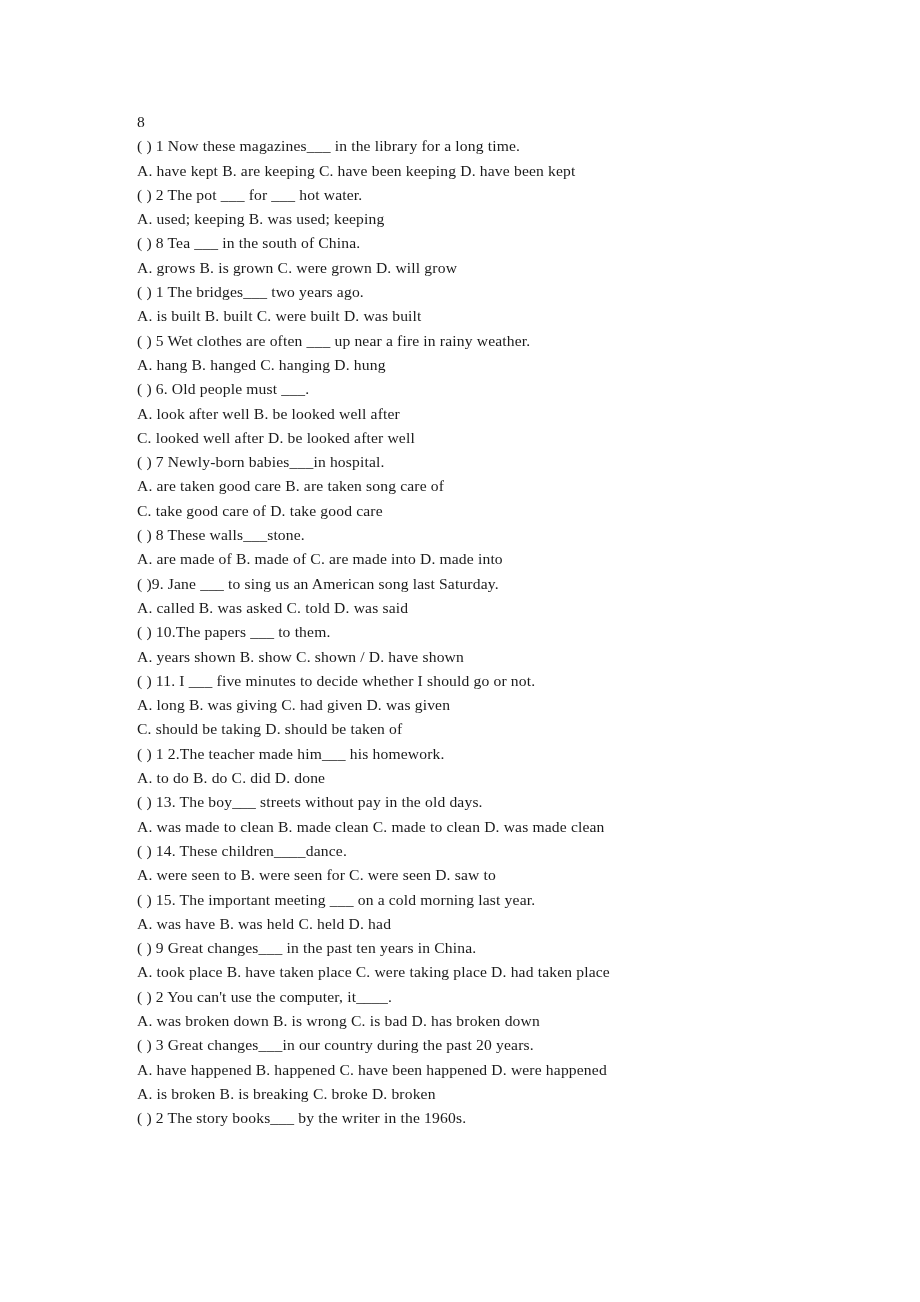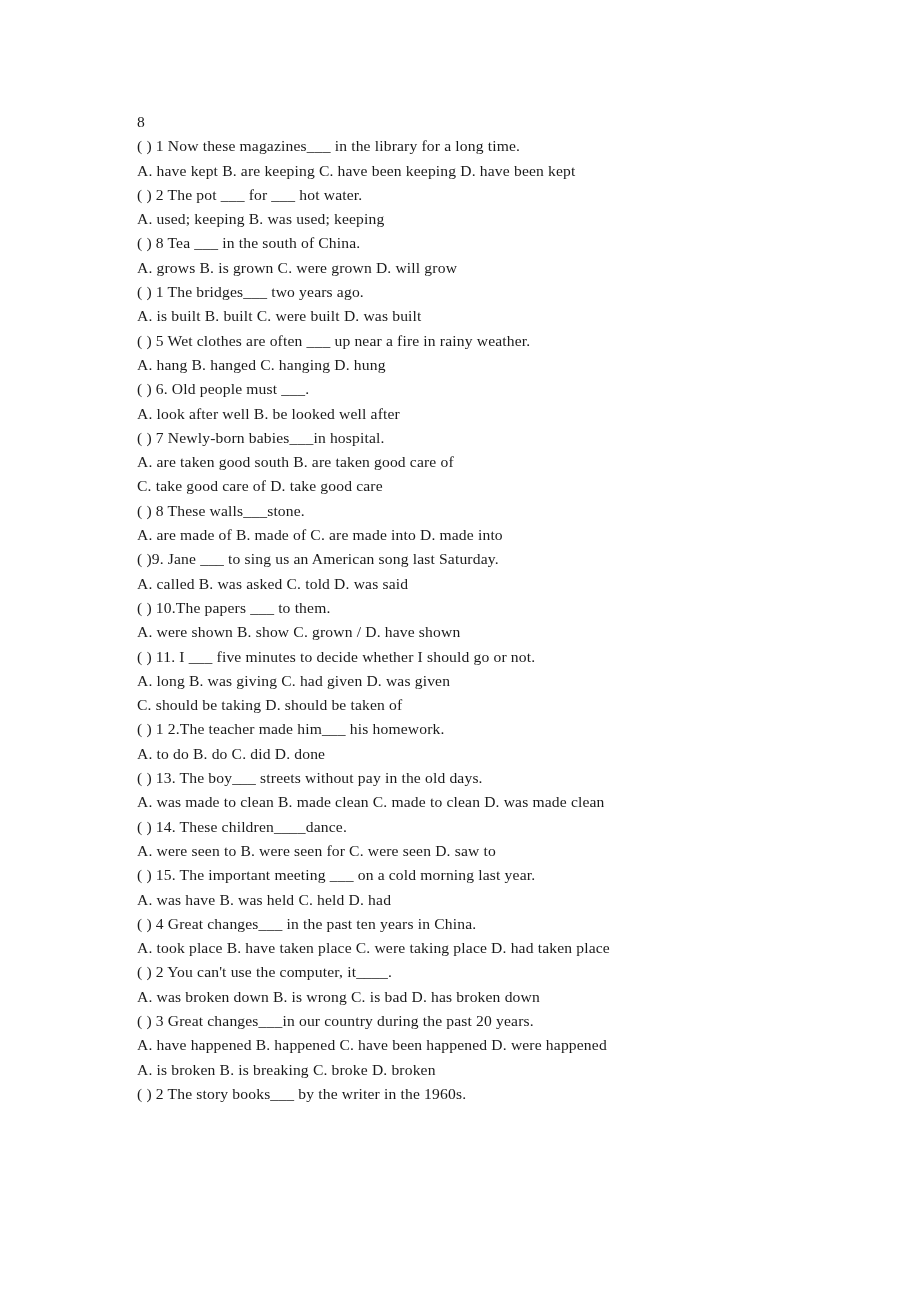"C. looked well after D." div.doc-line { html: none -> <div>C. looked well after D. be looked after well</div> }
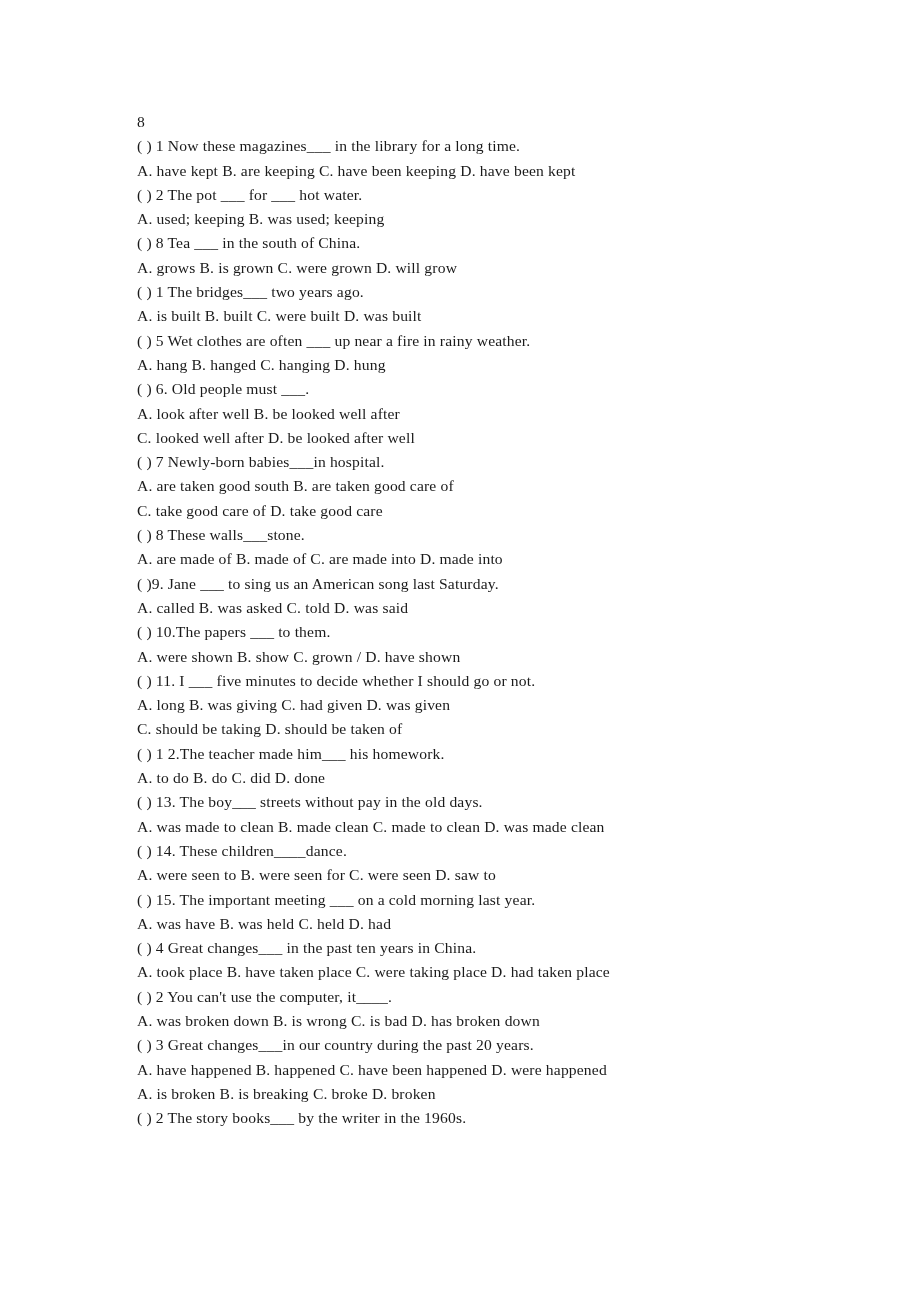"A. are taken good south" div.doc-line { text: south B. are taken good -> care B. are taken song }
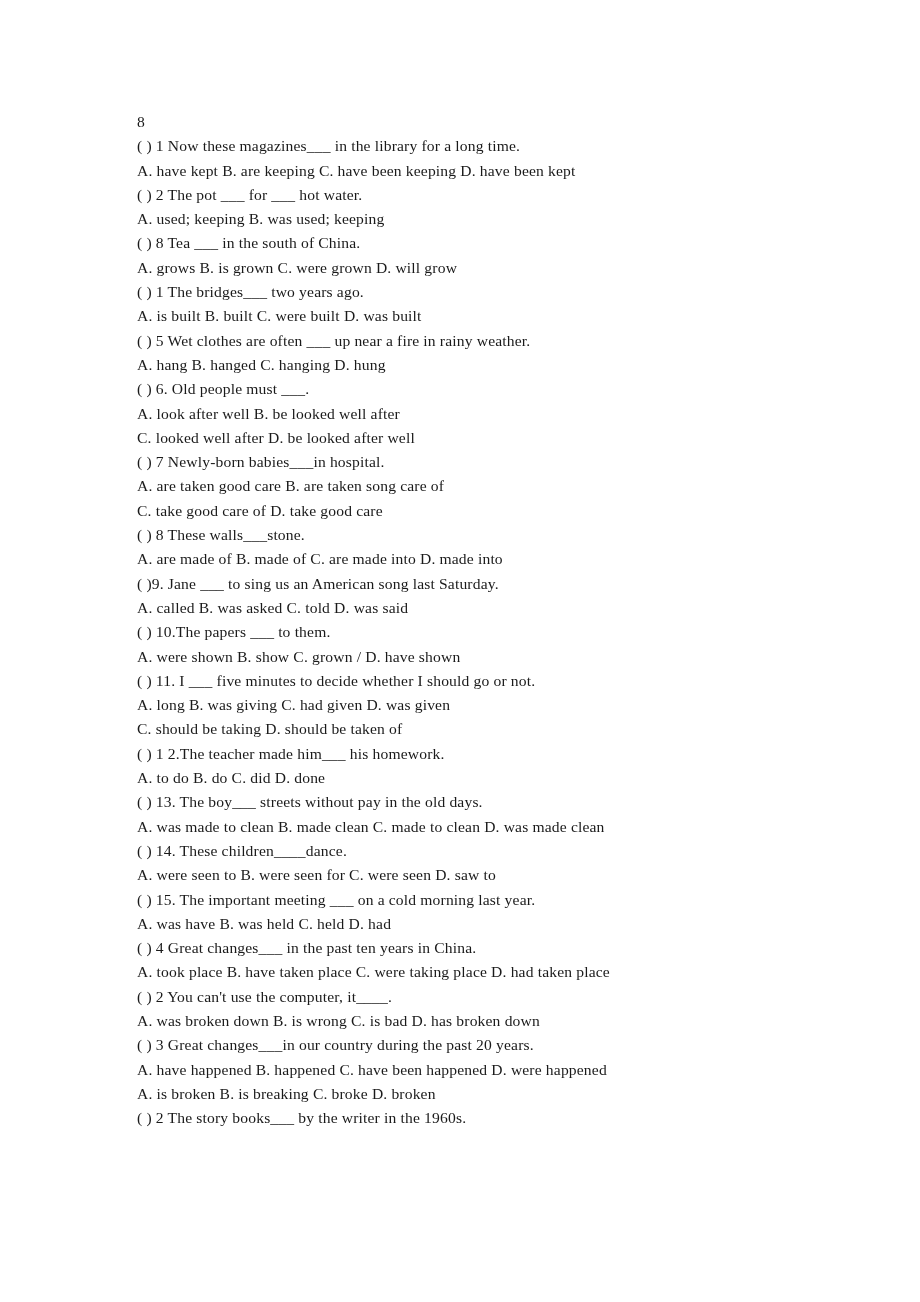"A. were shown B. show" div.doc-line { text: were shown B. show C. grown -> years shown B. show C. shown }
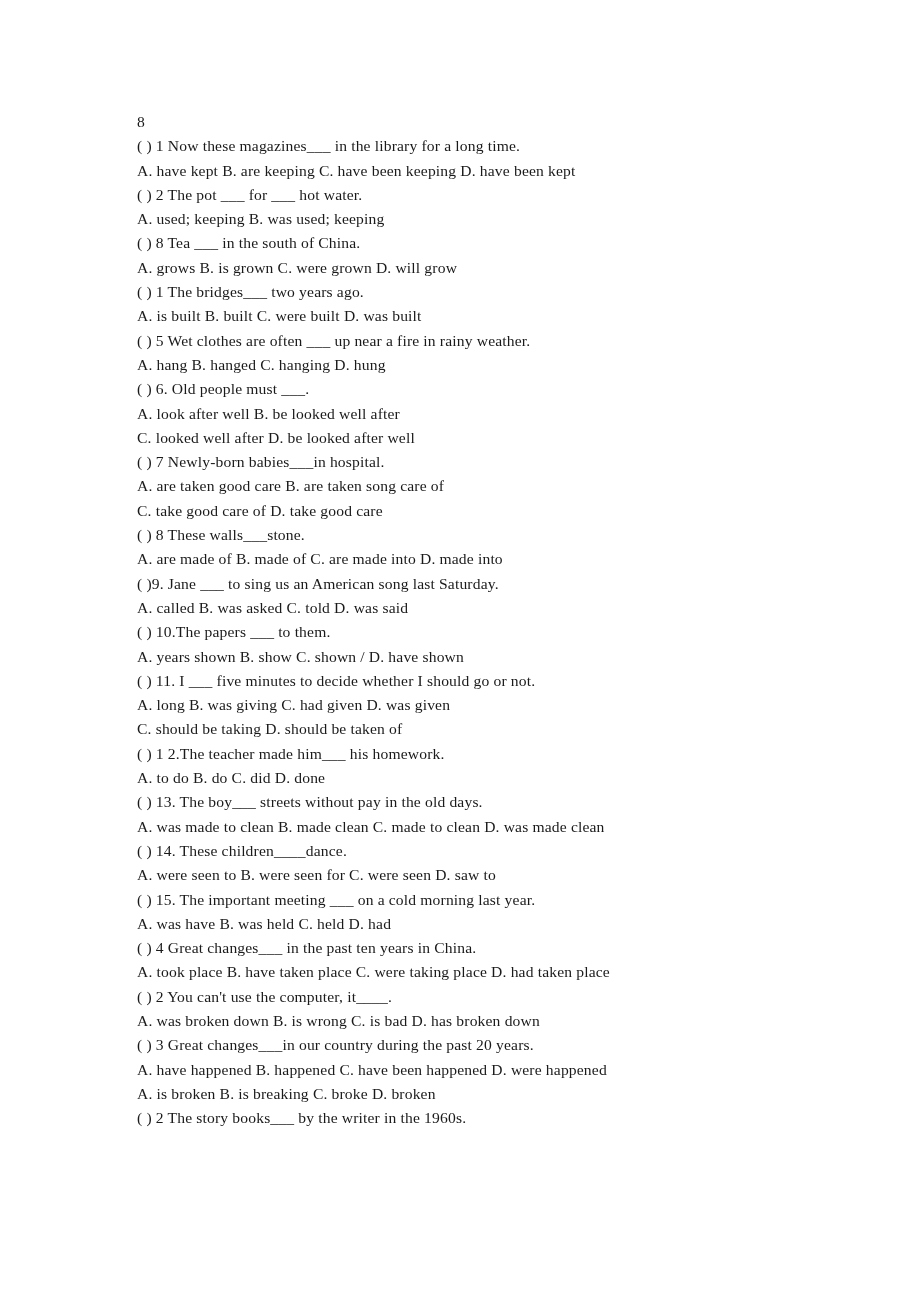"( ) 4 Great changes___" div.doc-line { text: 4 -> 9 }
